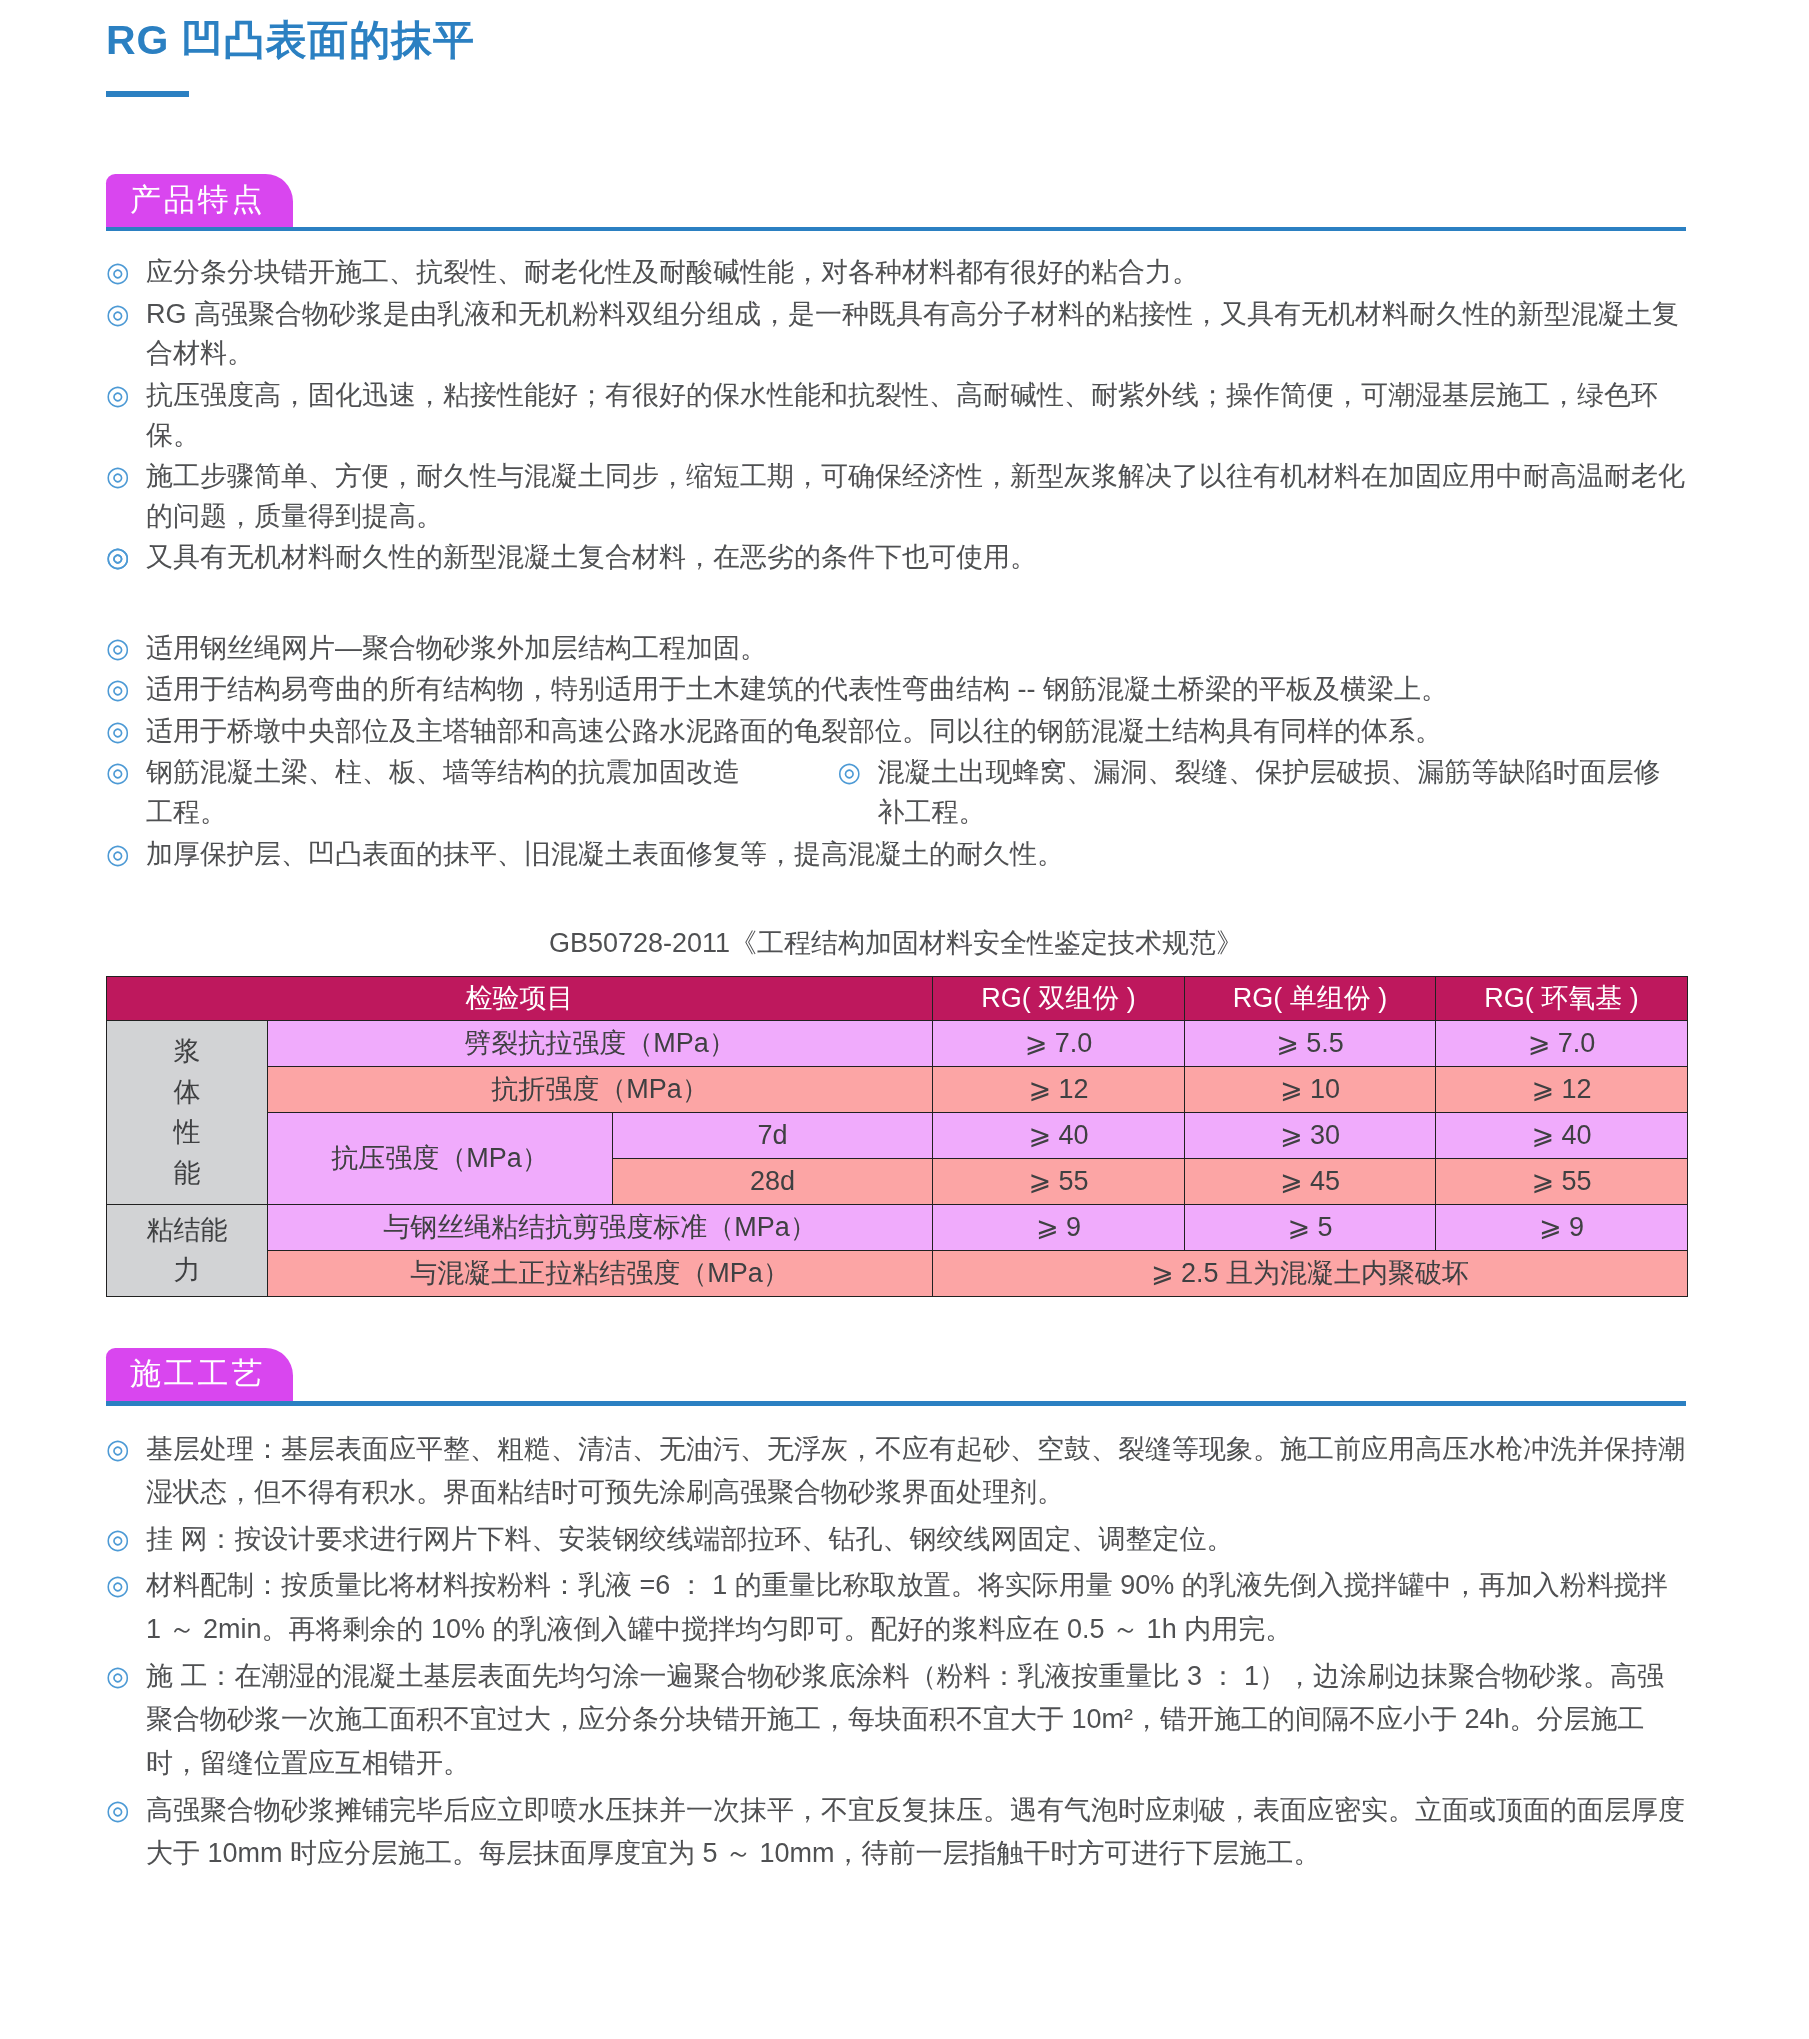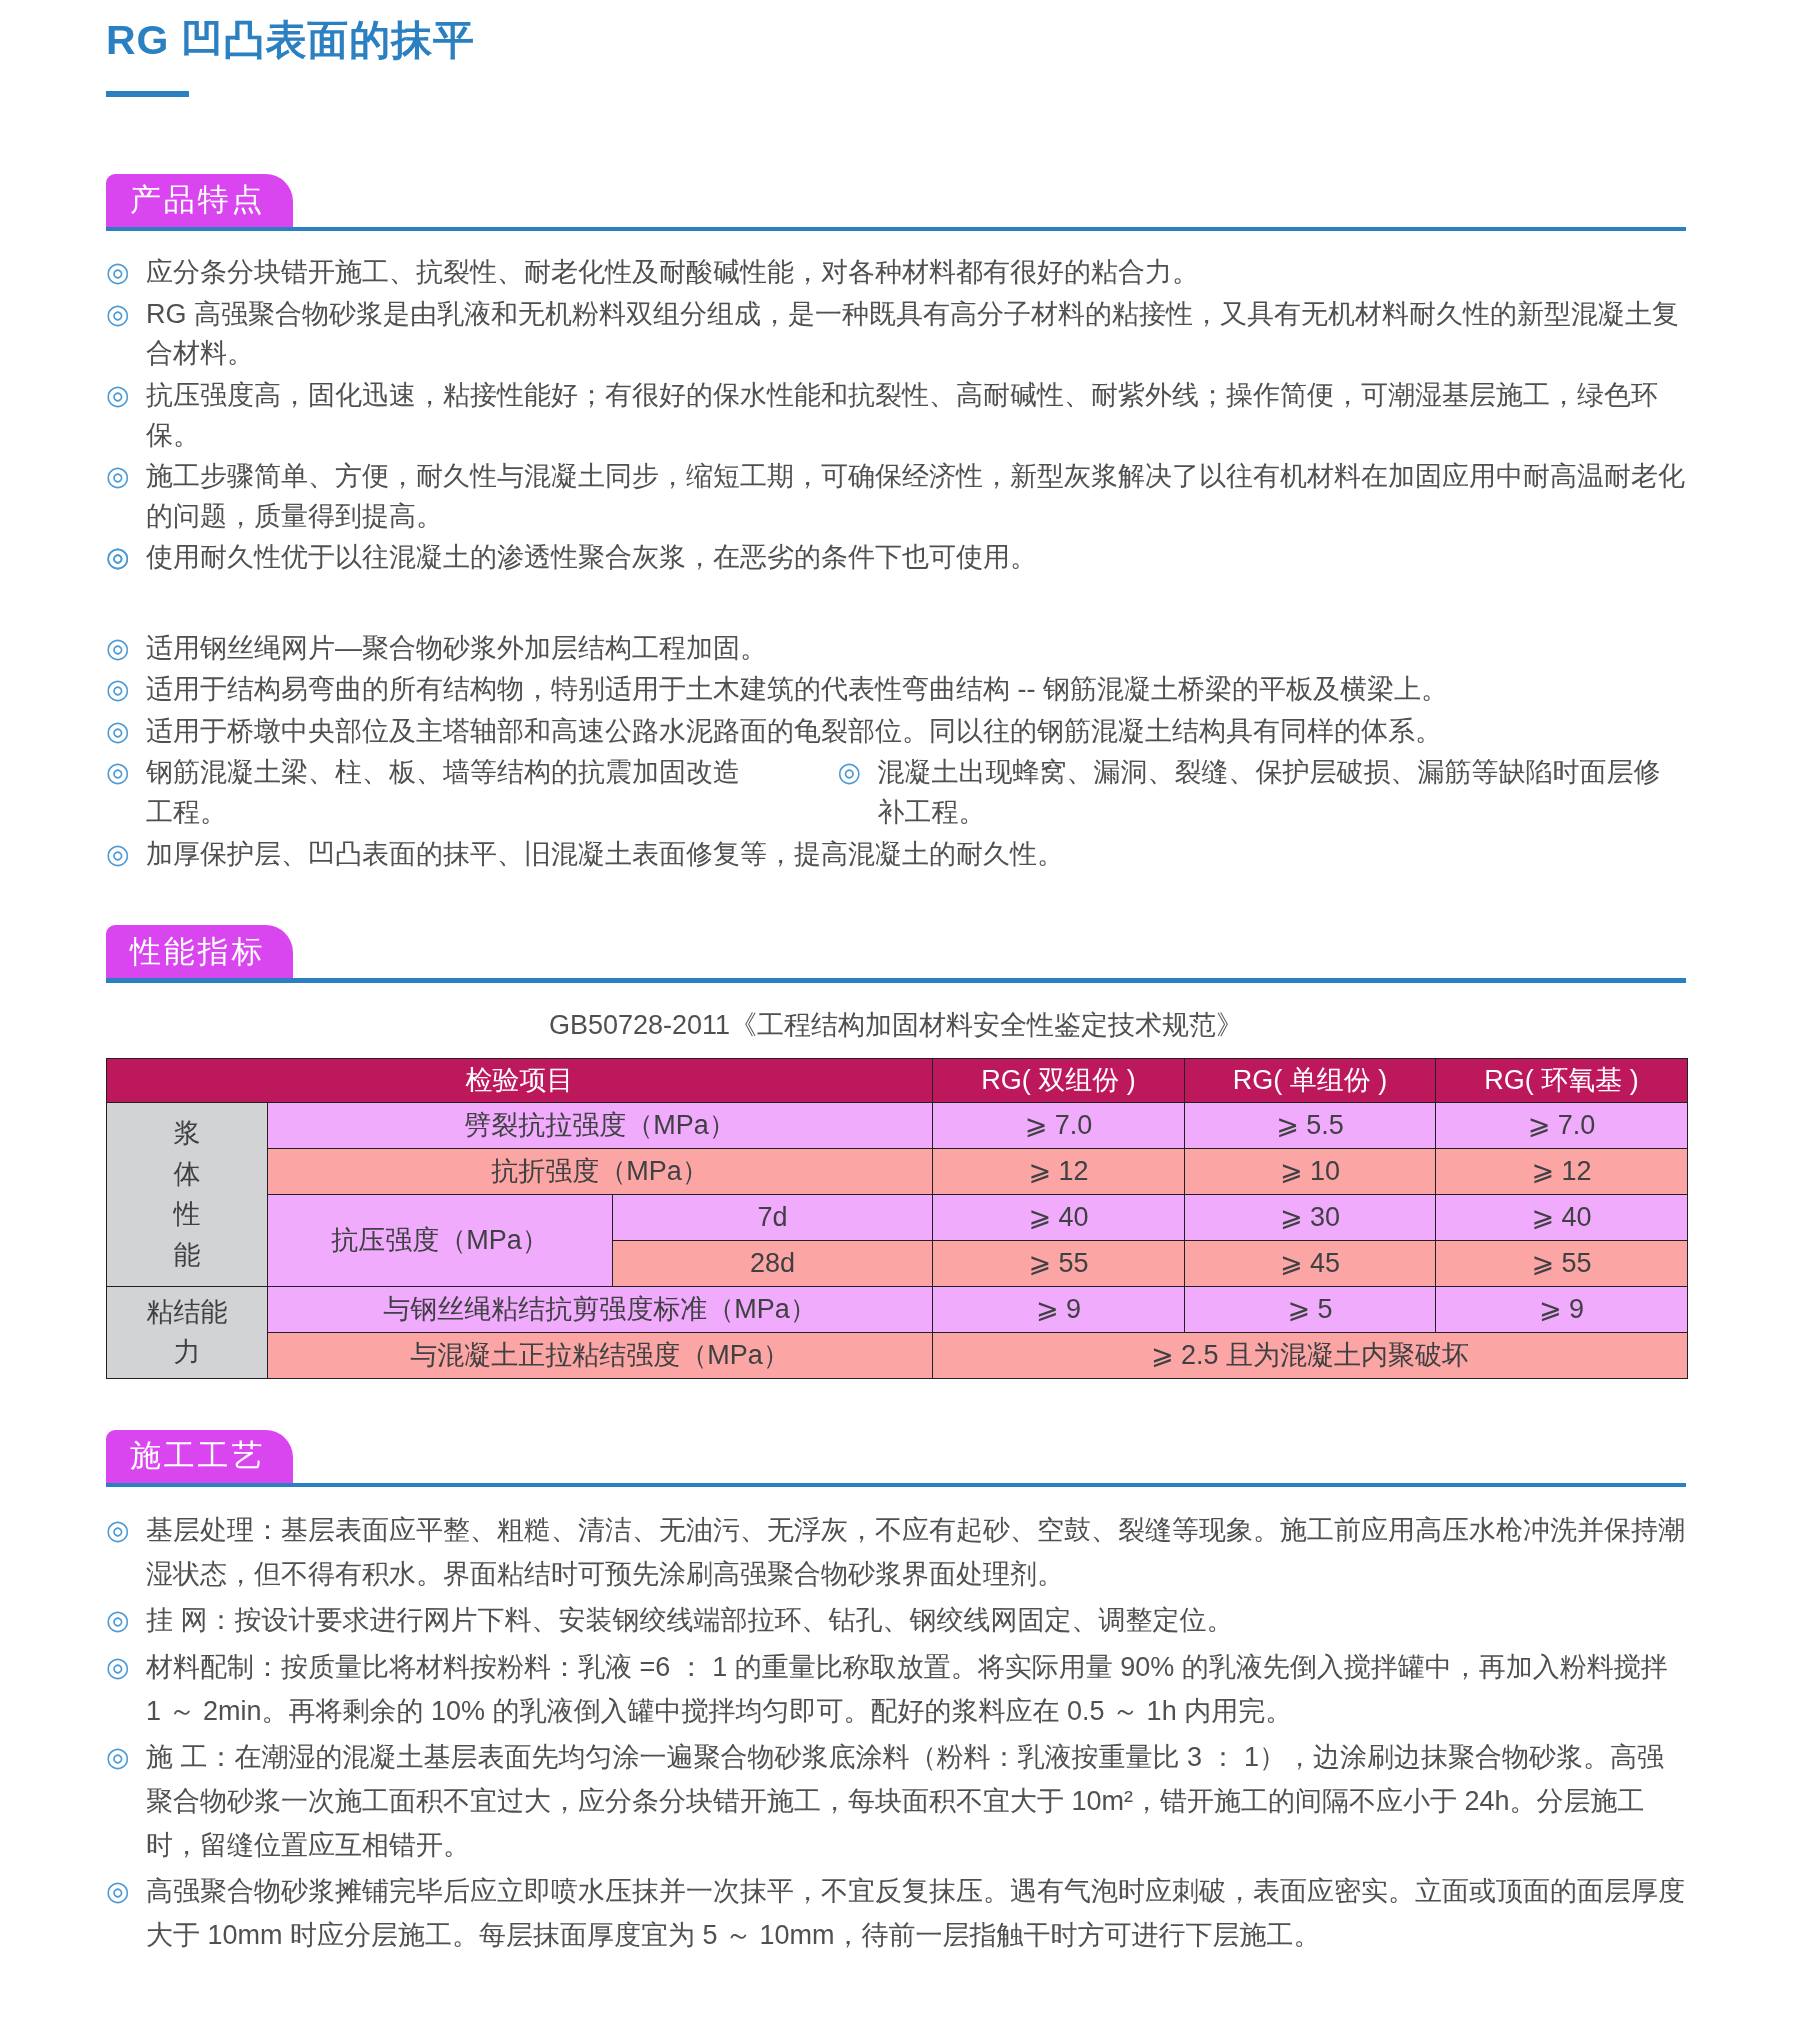"使用耐久性优于以往混凝土的渗透性聚合灰浆，在恶劣的条件下也可使用。" span { text: 使用耐久性优于以往混凝土的渗透性聚合灰浆 -> 又具有无机材料耐久性的新型混凝土复合材料 }
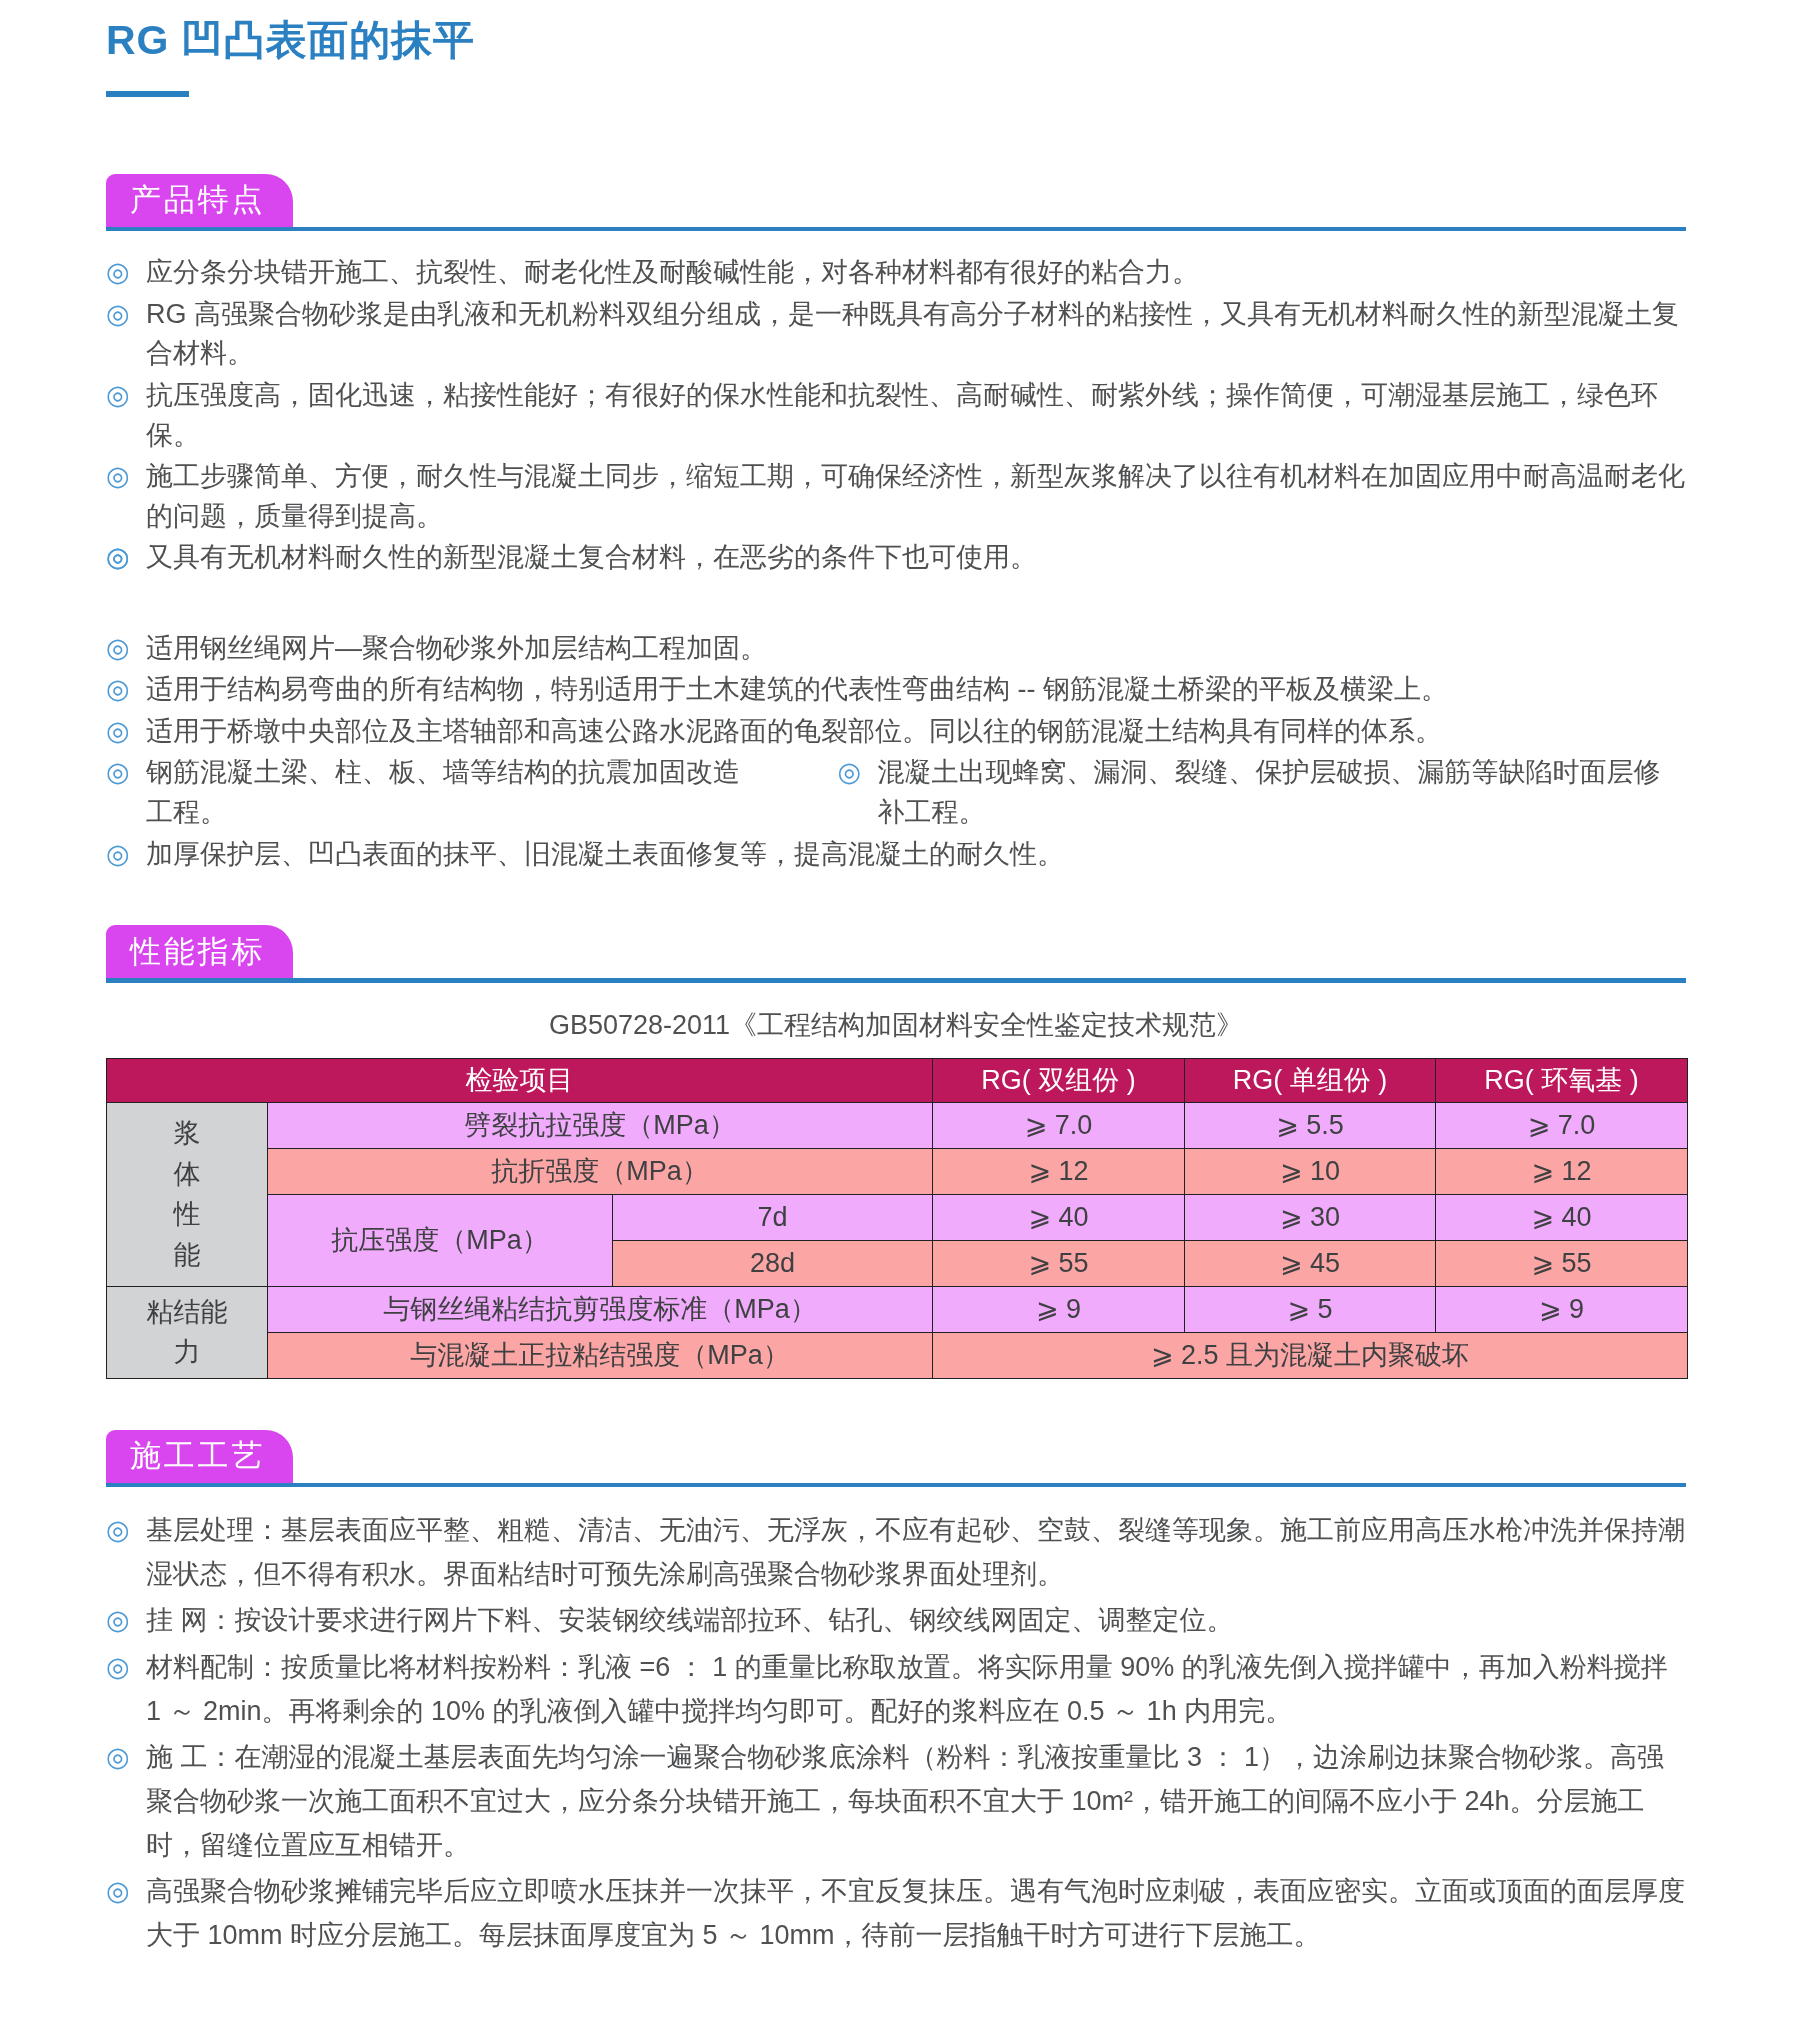"性能指标" div.sec-head { html: <div> <div>性能指标</div> <div></div> </div> -> none }
